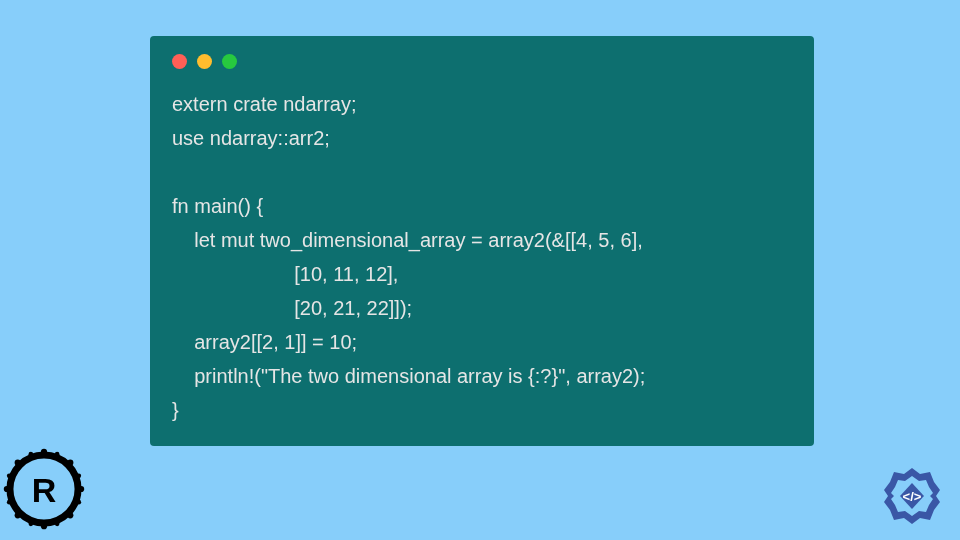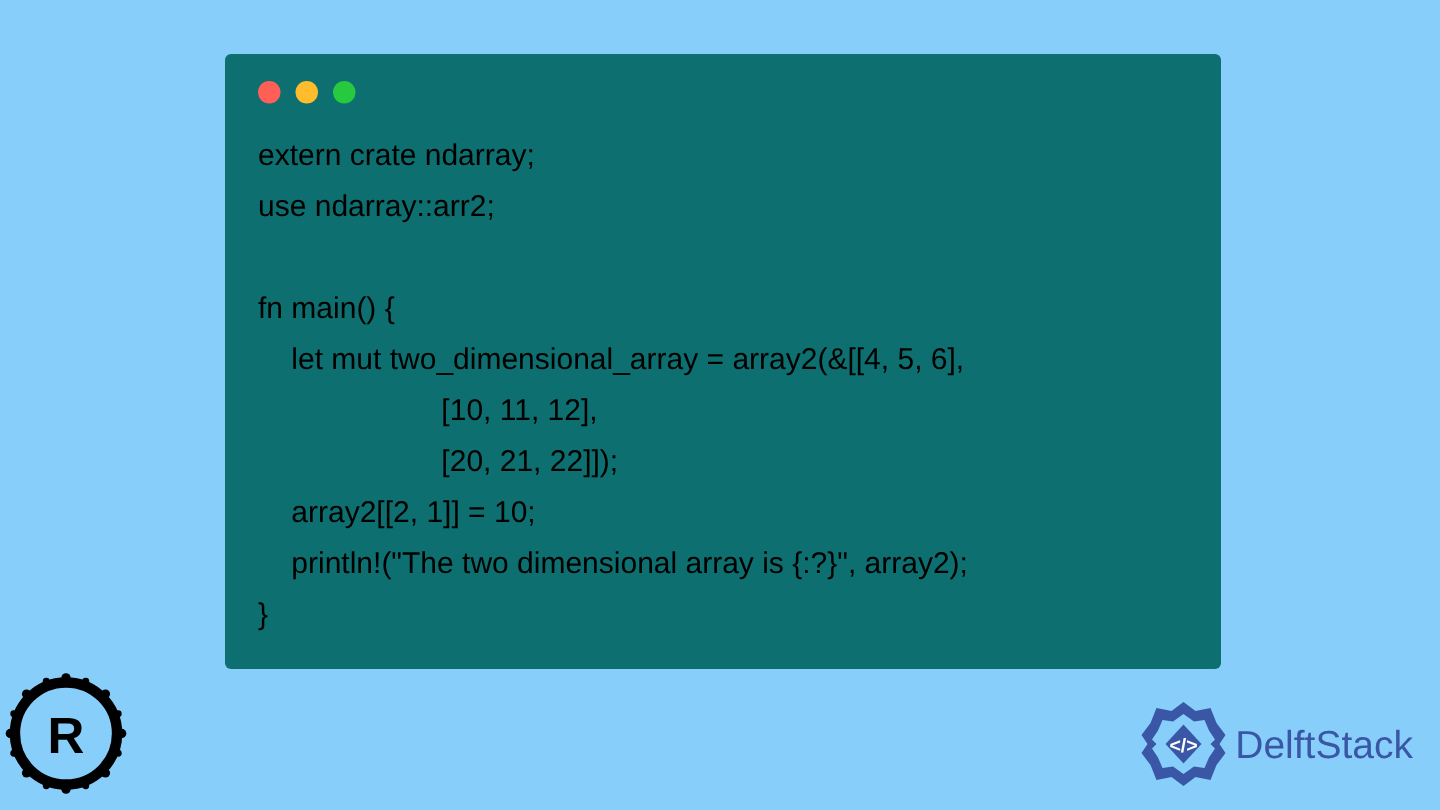"extern crate ndarray; use ndarray::arr2;" .code-content { color: #000000 -> #e5e5e5 }
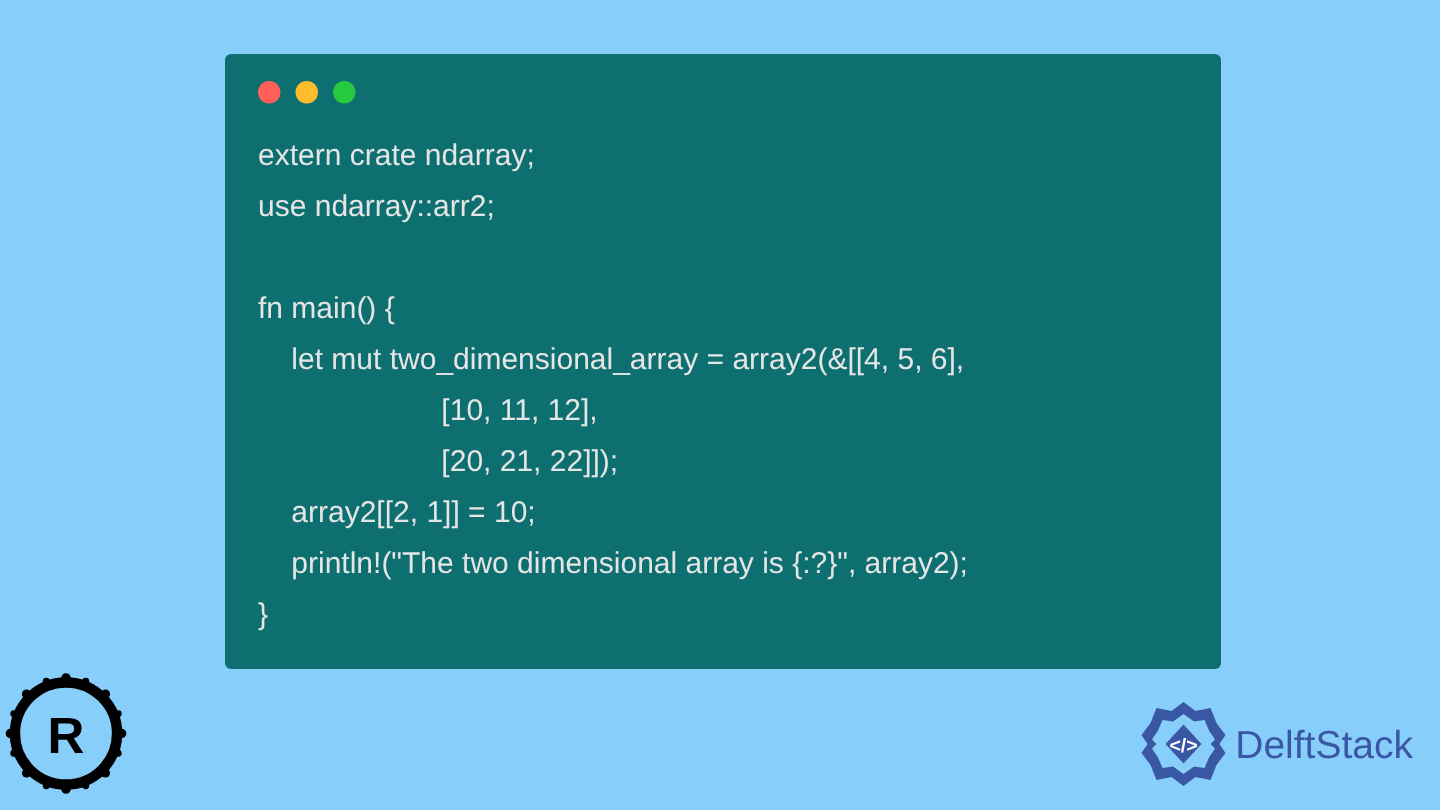"DelftStack" span.delft-text { html: <span>DelftStack</span> -> none }
